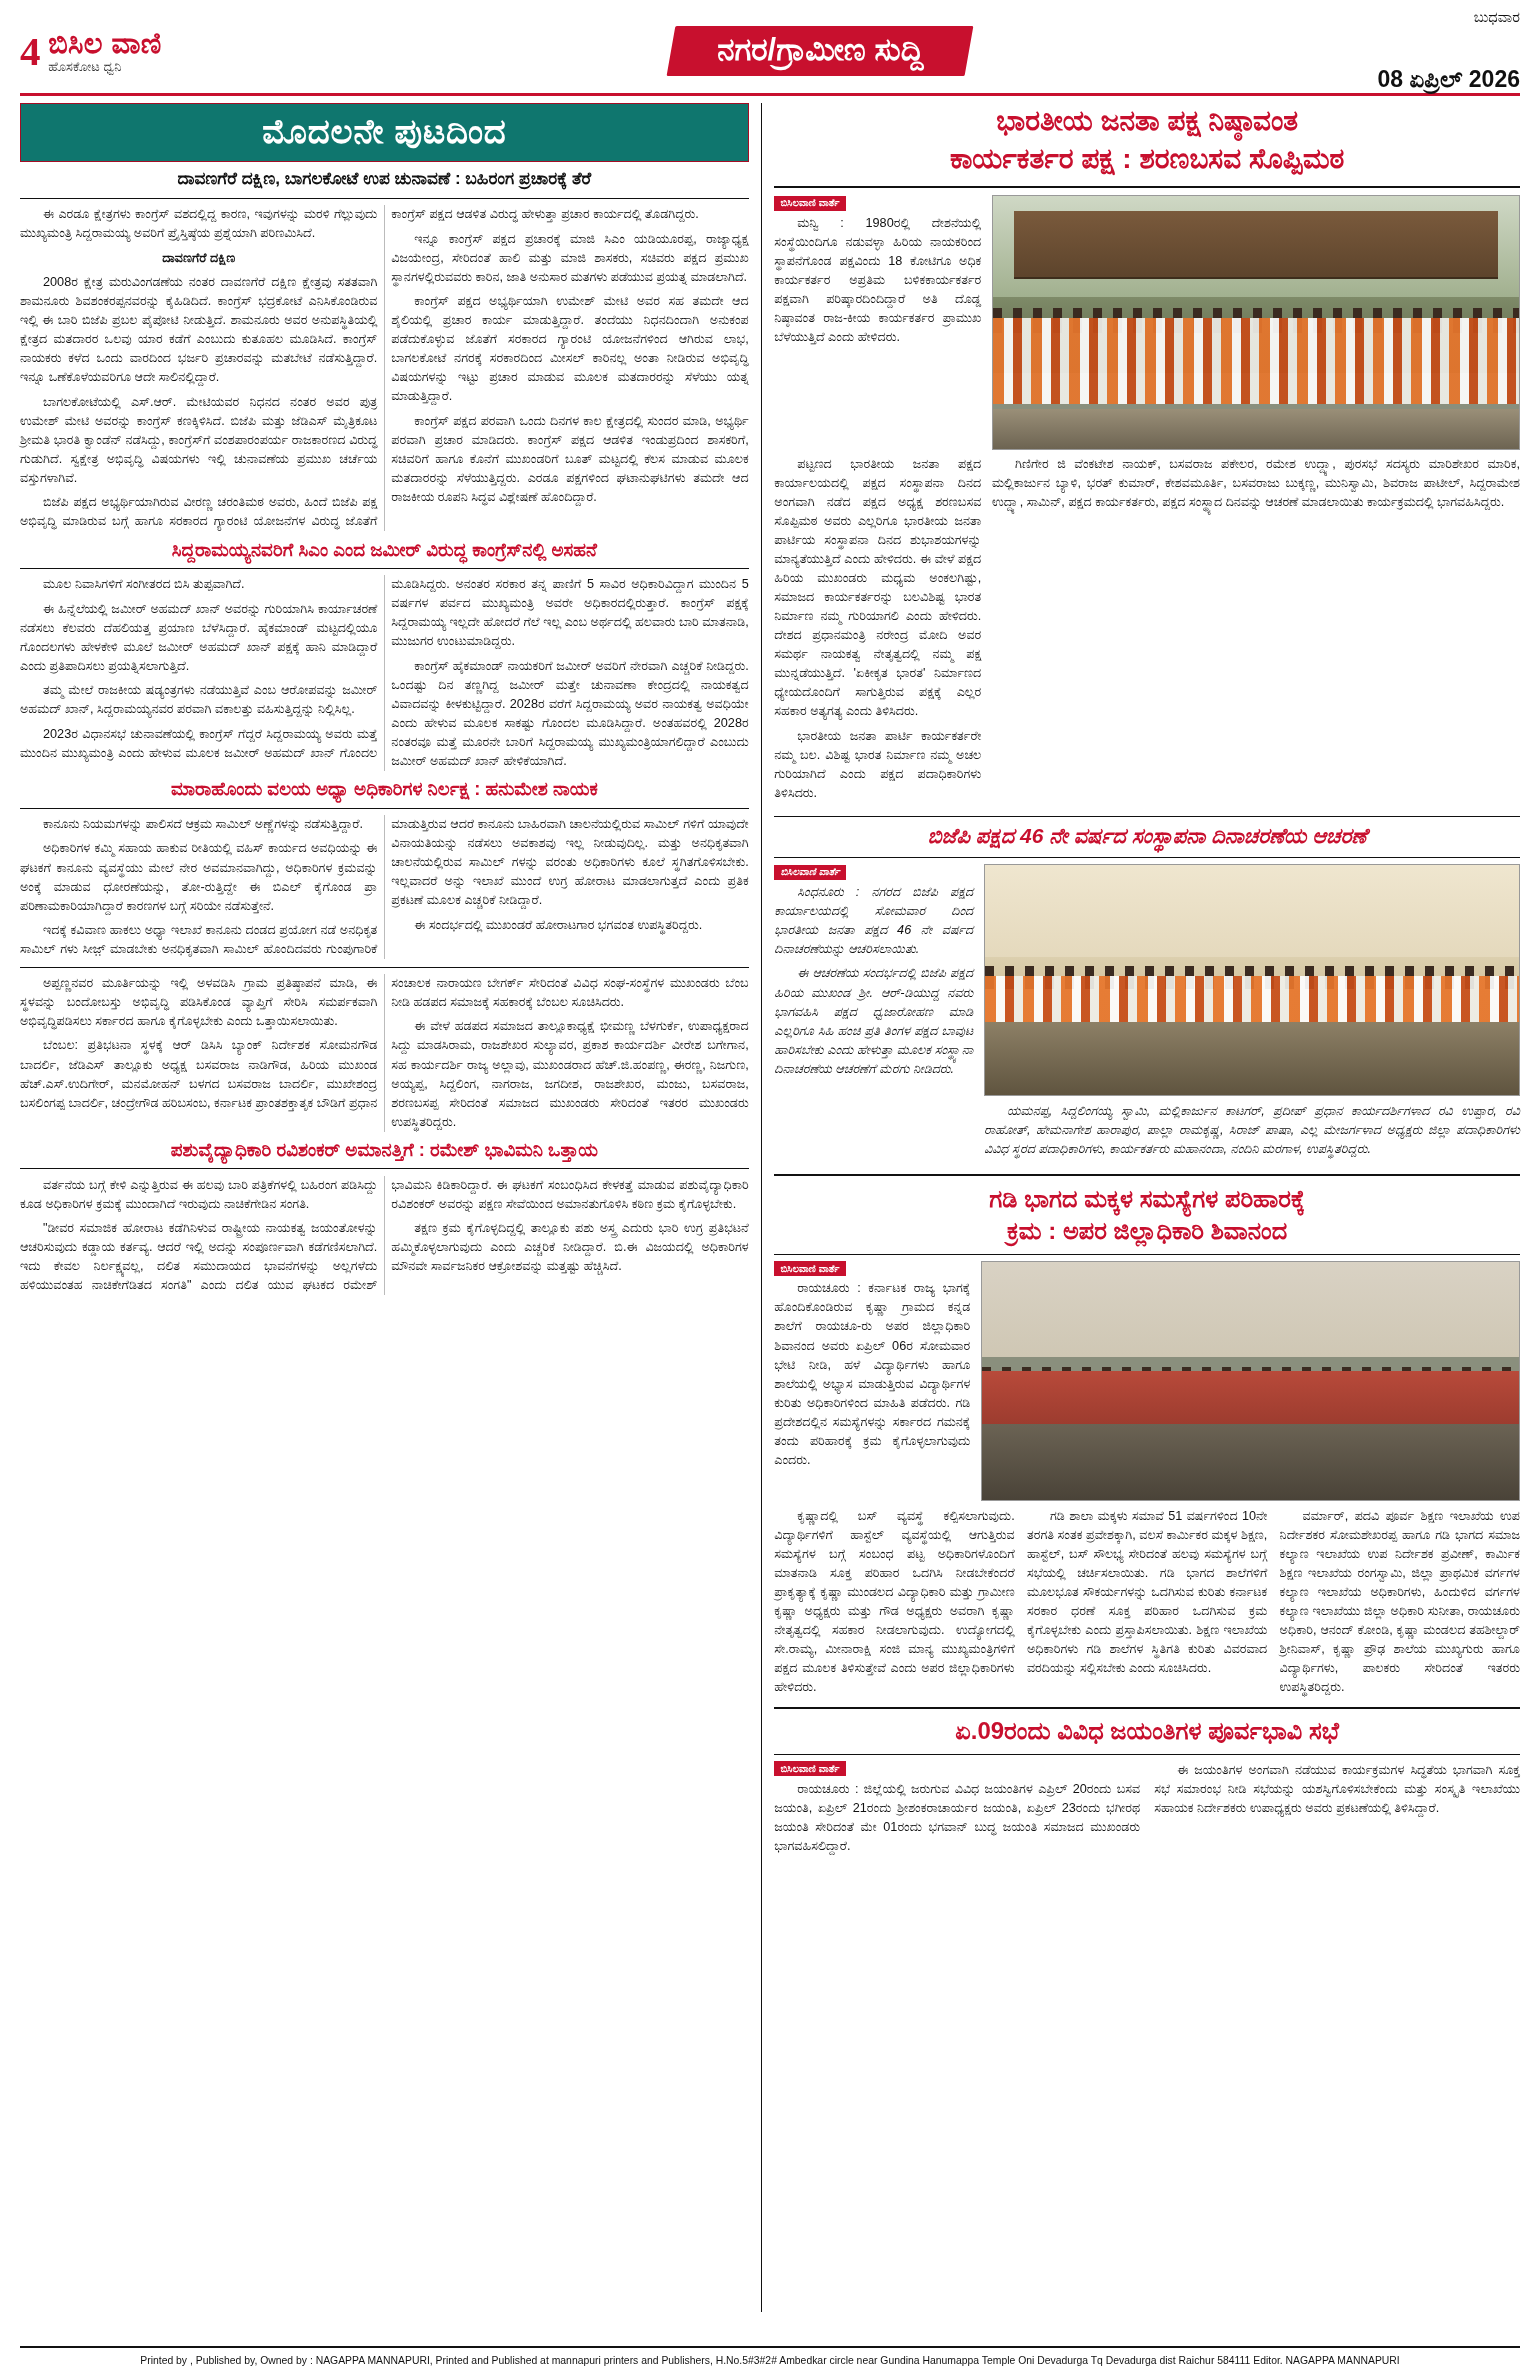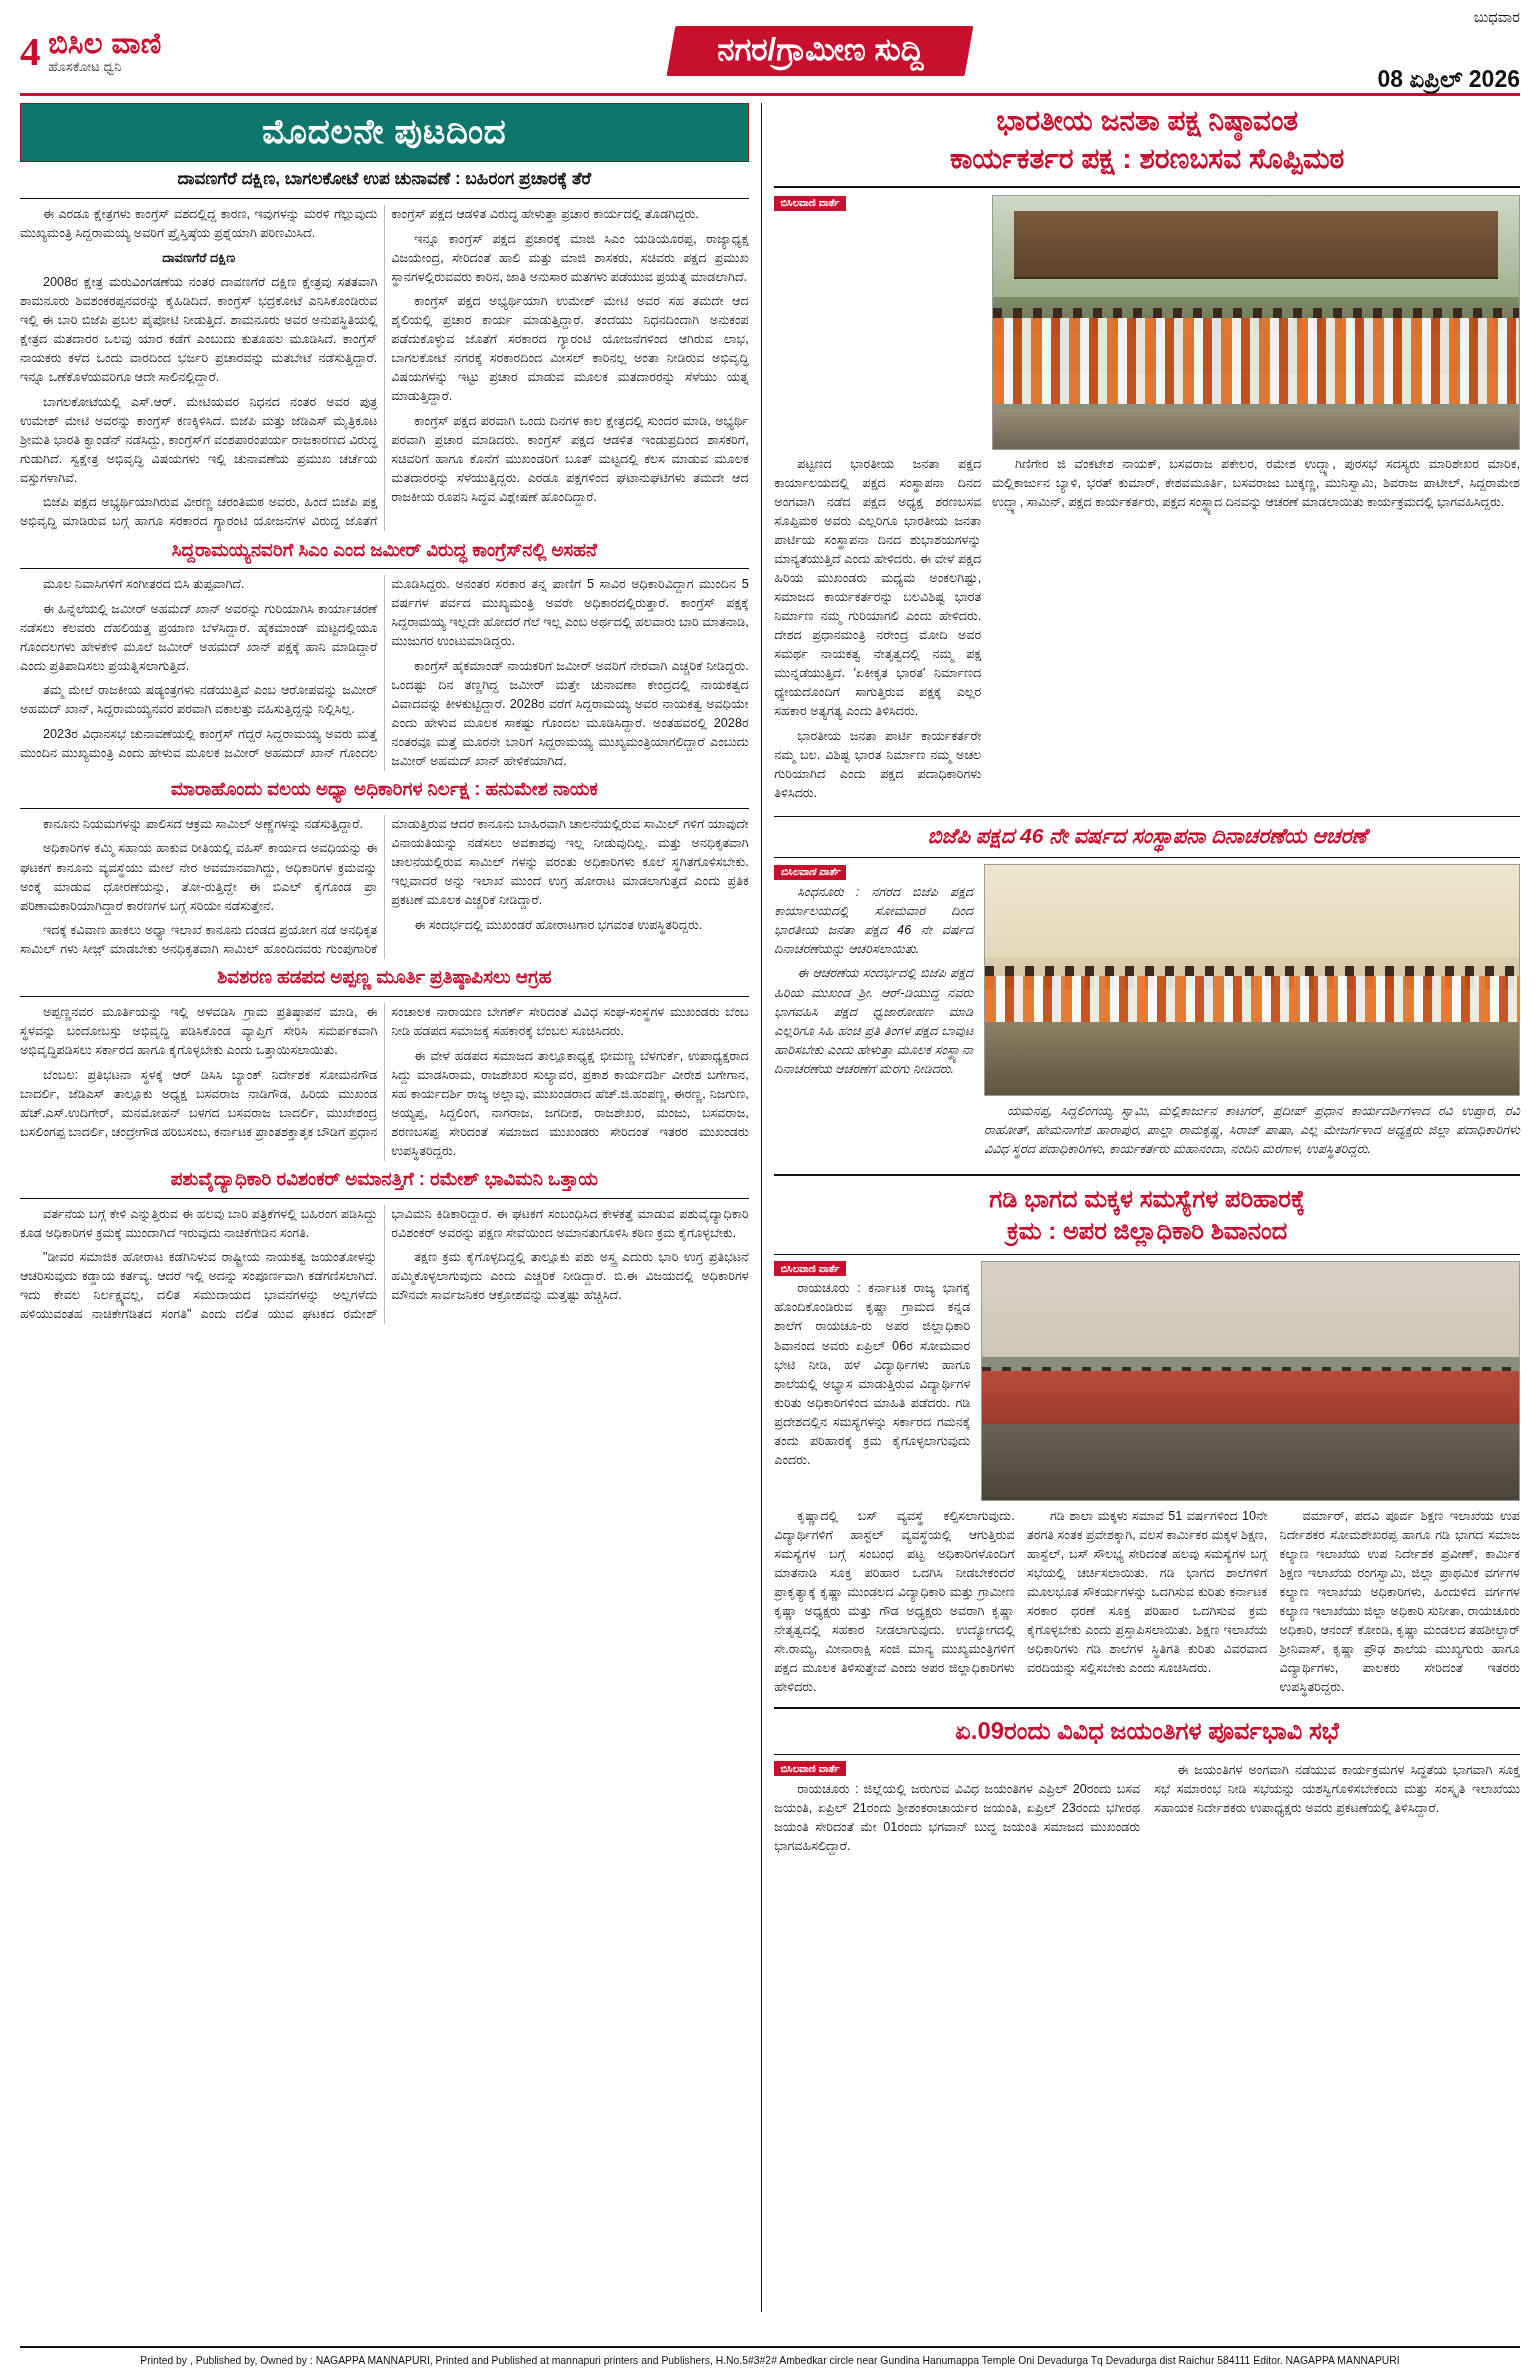"ಮನ್ವಿ : 1980ರಲ್ಲಿ ದೇಶನೆಯಲ್ಲಿ" p.body { html: none -> <p>ಮನ್ವಿ : 1980ರಲ್ಲಿ ದೇಶನೆಯಲ್ಲಿ ಸಂಸ್ಥೆಯಿಂದಿಗೂ ನಡುವಳ್ಳಾ ಹಿರಿಯ ನಾಯಕರಿಂದ ಸ್ಥಾಪನೆಗೊಂಡ ಪಕ್ಷವಿಂದು 18 ಕೋಟಿಗೂ ಅಧಿಕ ಕಾರ್ಯಕರ್ತರ ಅಪ್ರತಿಮ ಬಳಿಕಕಾರ್ಯಕರ್ತರ ಪಕ್ಷವಾಗಿ ಪರಿಷ್ಕಾರದಿಂದಿದ್ದಾರೆ ಅತಿ ದೊಡ್ಡ ನಿಷ್ಠಾವಂತ ರಾಜ-ಕೀಯ ಕಾರ್ಯಕರ್ತರ ಪ್ರಾಮುಖ ಬೆಳೆಯುತ್ತಿದೆ ಎಂದು ಹೇಳಿದರು.</p> }
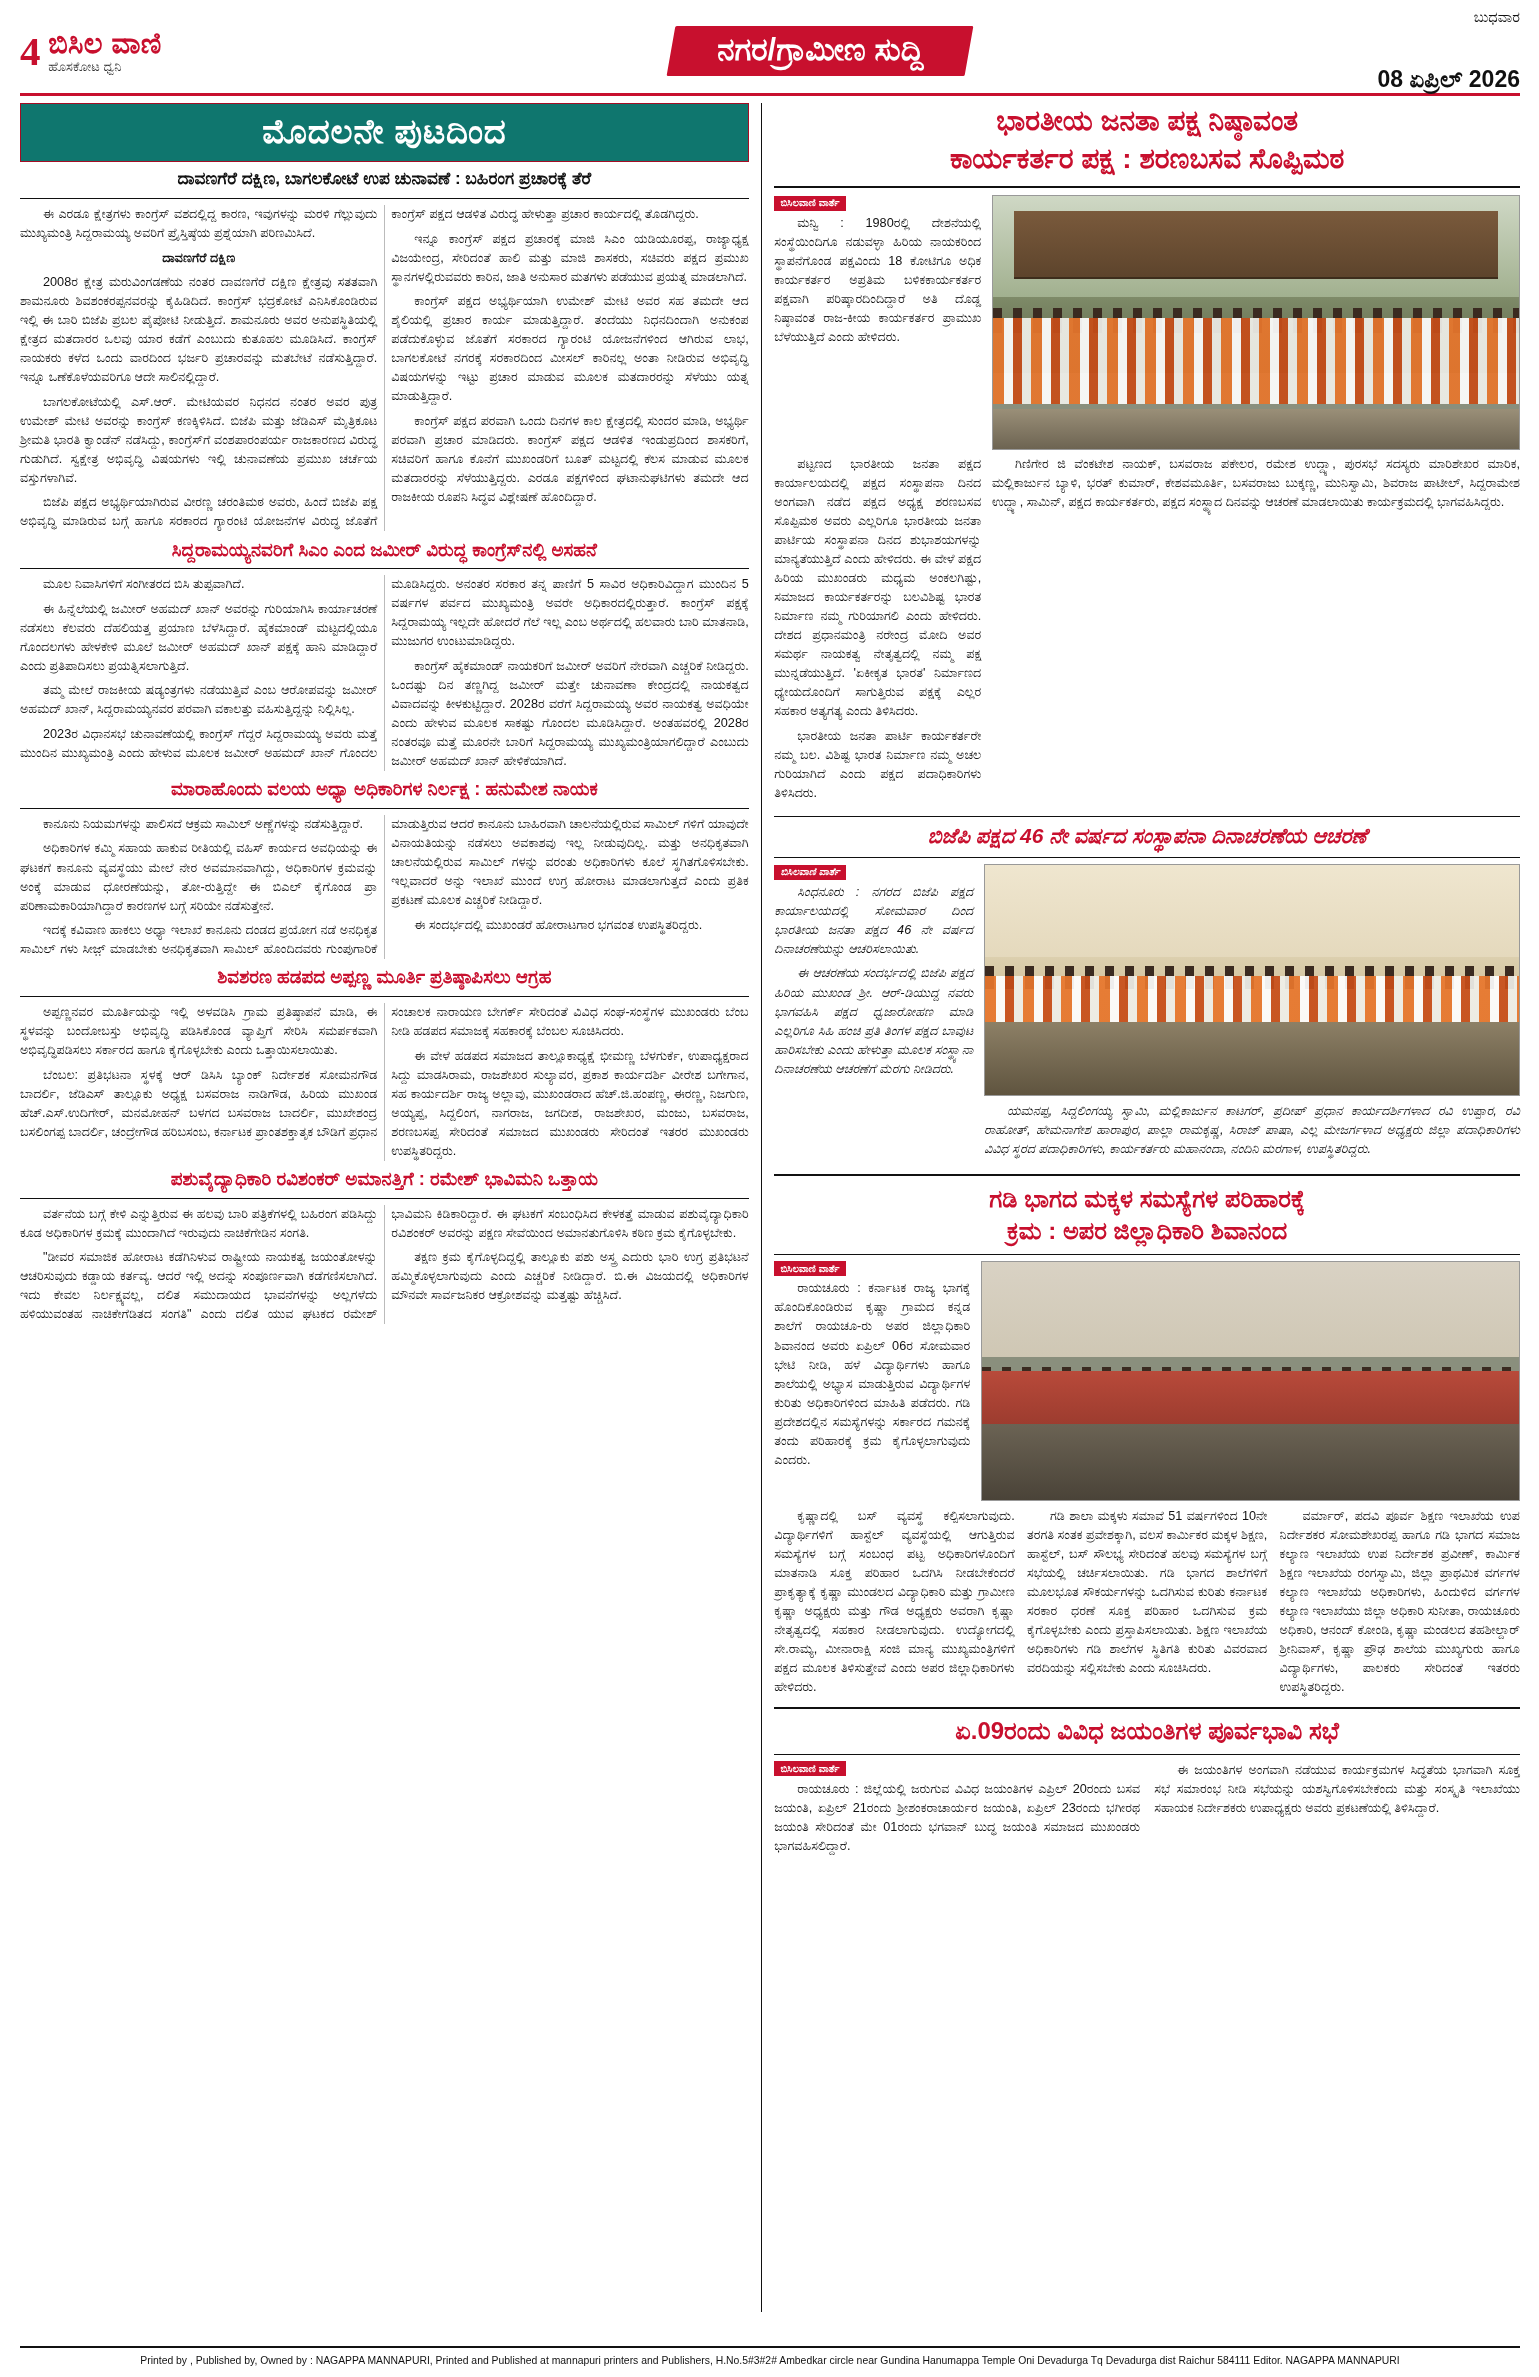"ಶಿವಶರಣ ಹಡಪದ ಅಪ್ಪಣ್ಣ ಮೂರ್ತಿ" div.hl-red { html: <div>ಶಿವಶರಣ ಹಡಪದ ಅಪ್ಪಣ್ಣ ಮೂರ್ತಿ ಪ್ರತಿಷ್ಠಾಪಿಸಲು ಆಗ್ರಹ</div> -> none }
